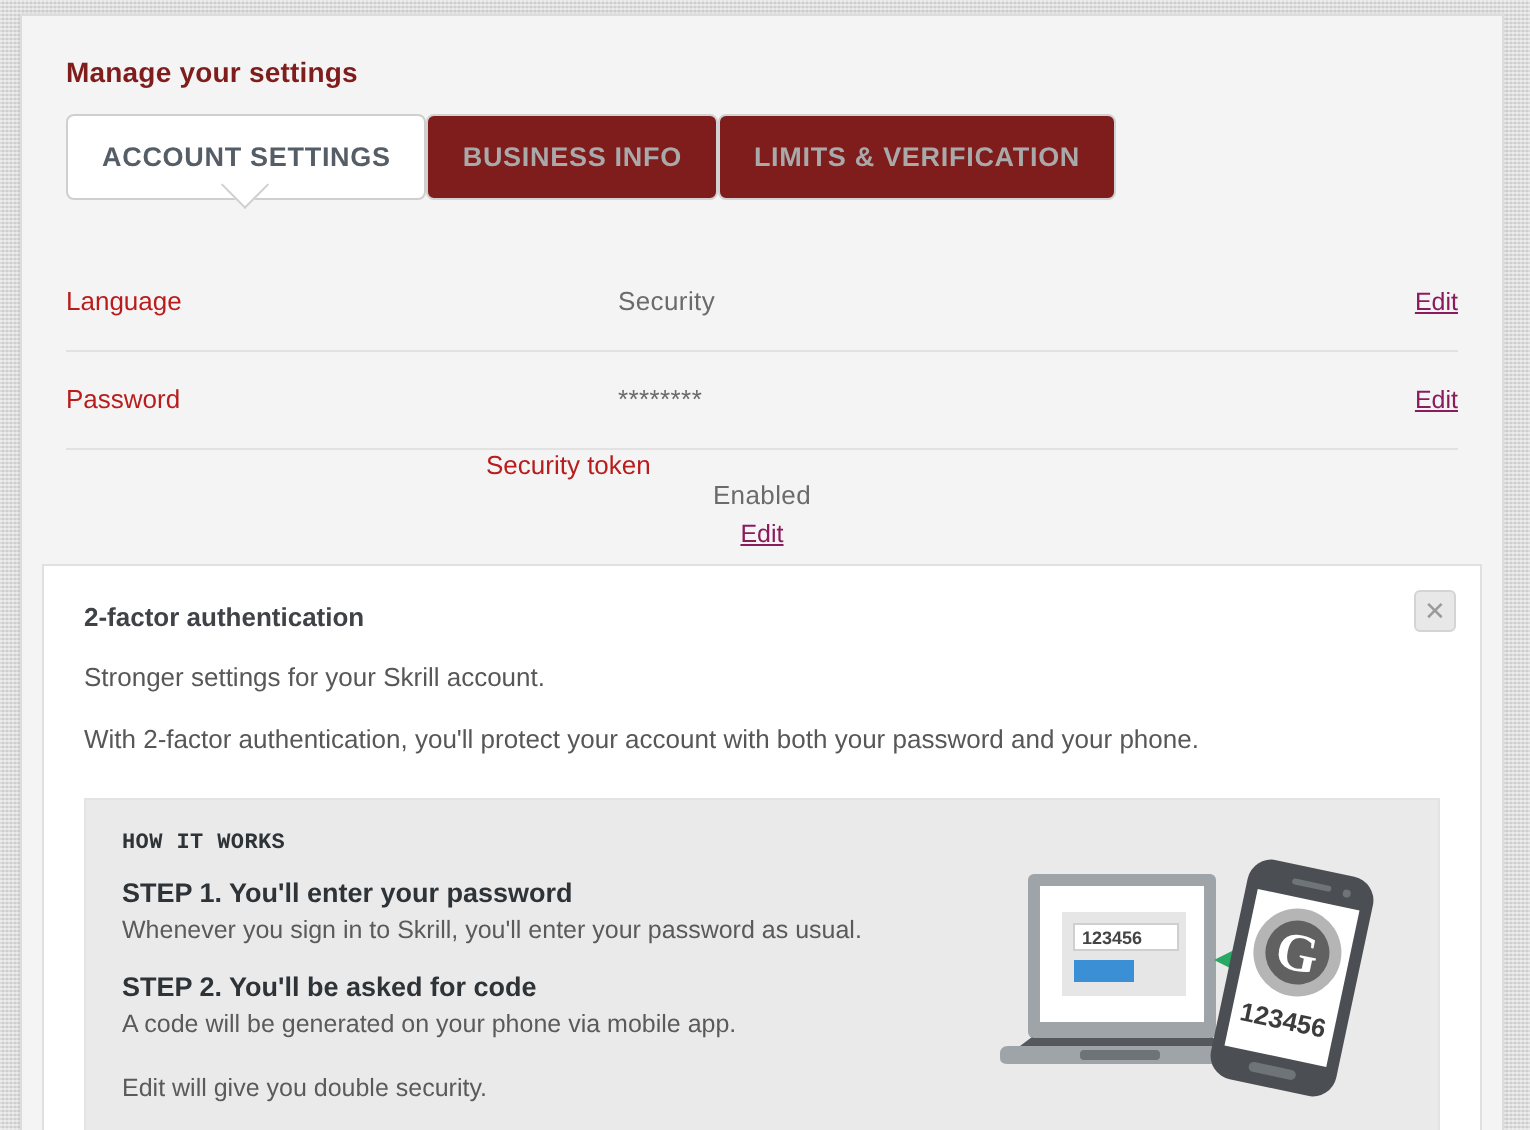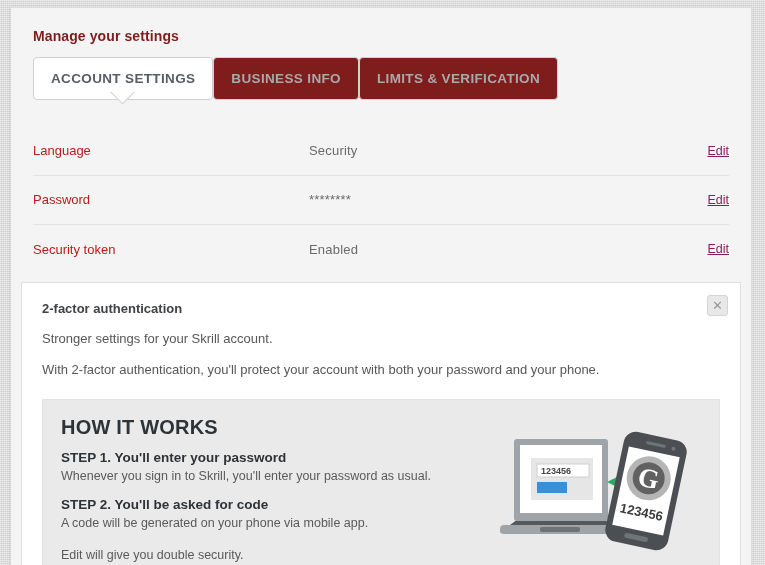"Security token" .row:last-child { flex-direction: none -> column }
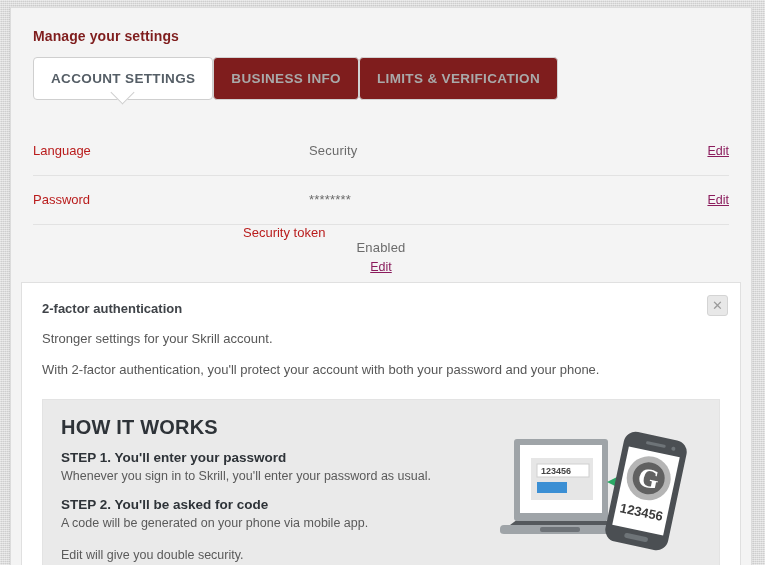"HOW IT WORKS" .hiw-title { font-family: none -> Liberation Mono, monospace; font-size: 20px -> 11px }
